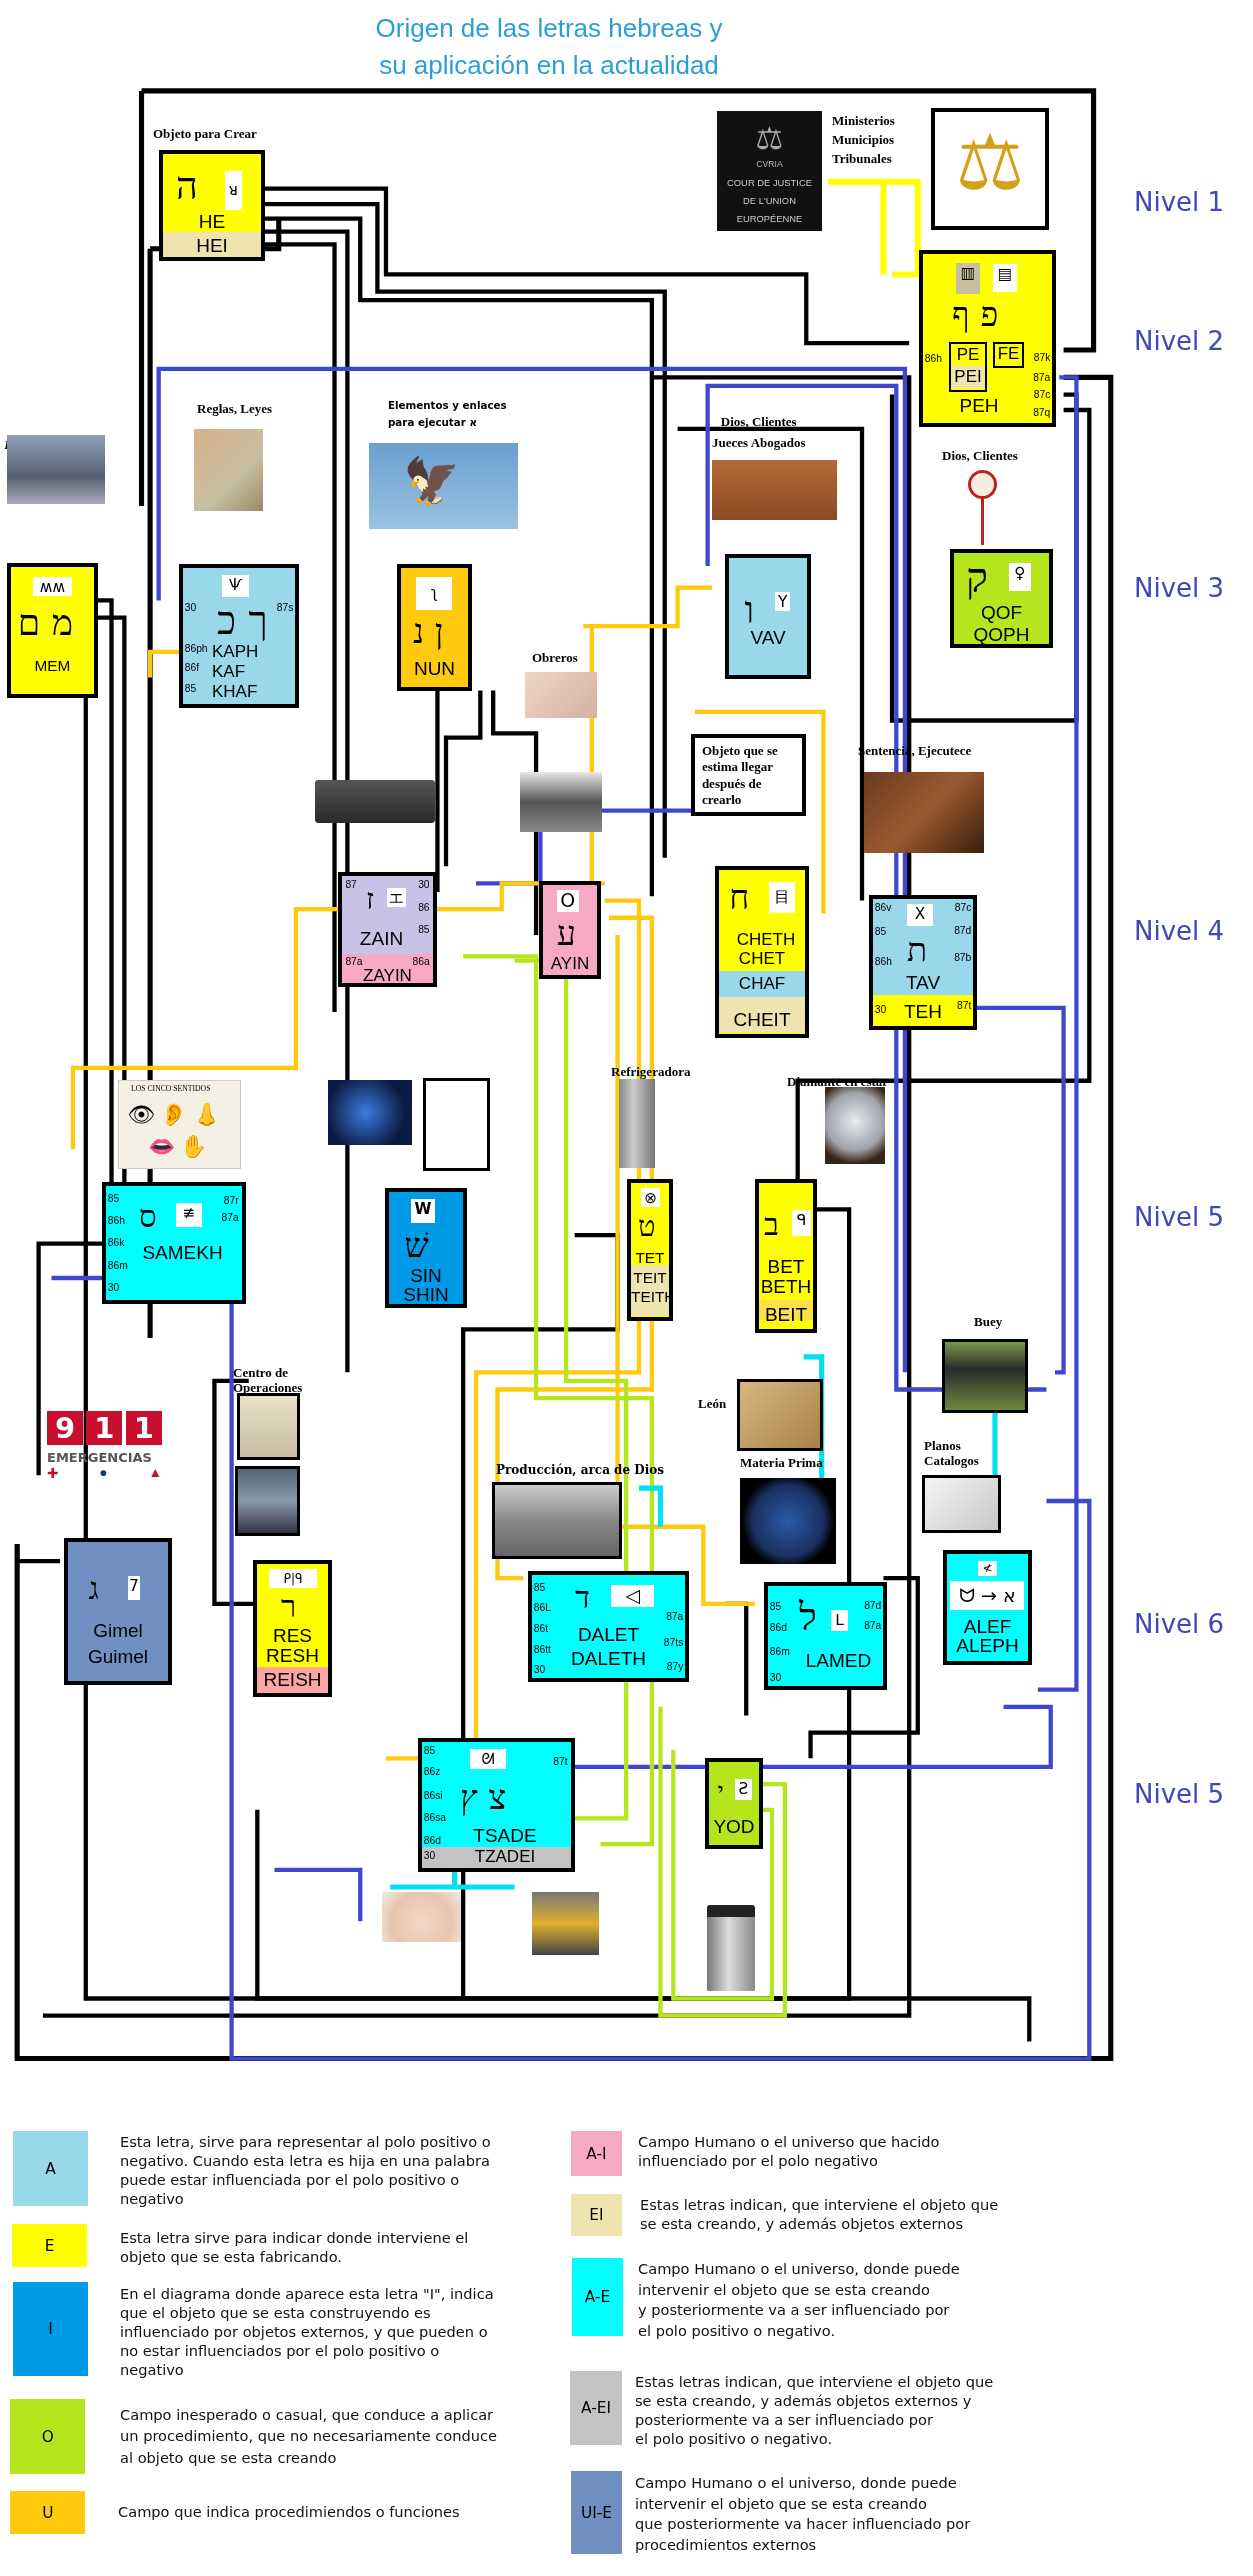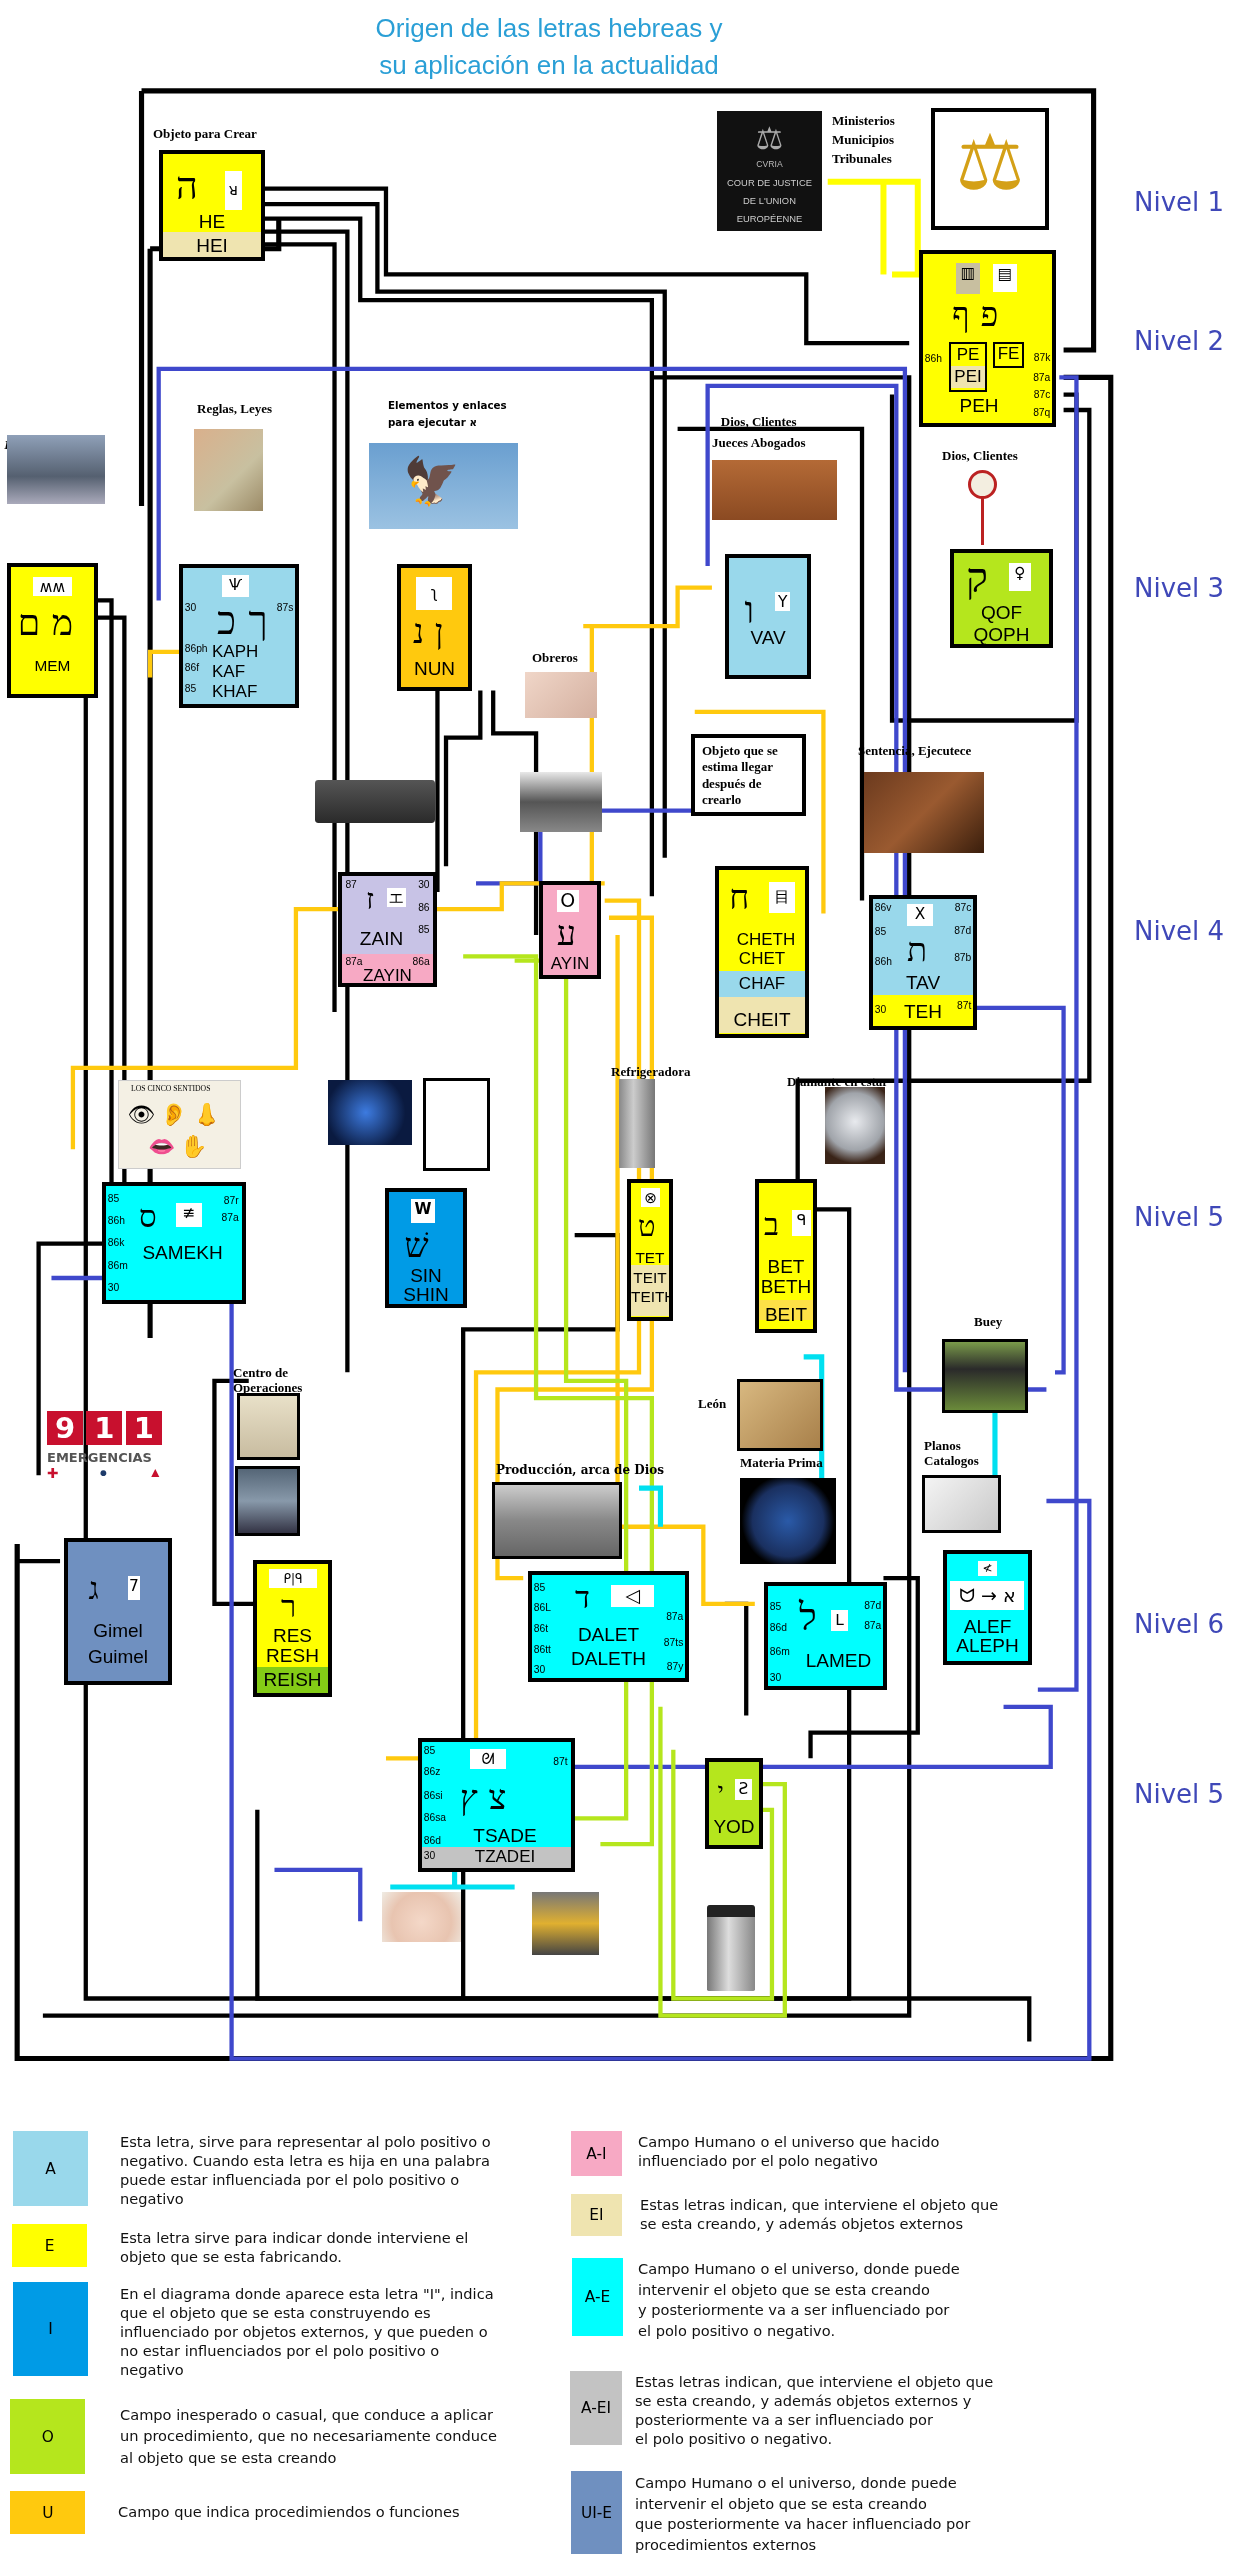"REISH" div.band { background: #84cc16 -> #fca5a5 }
